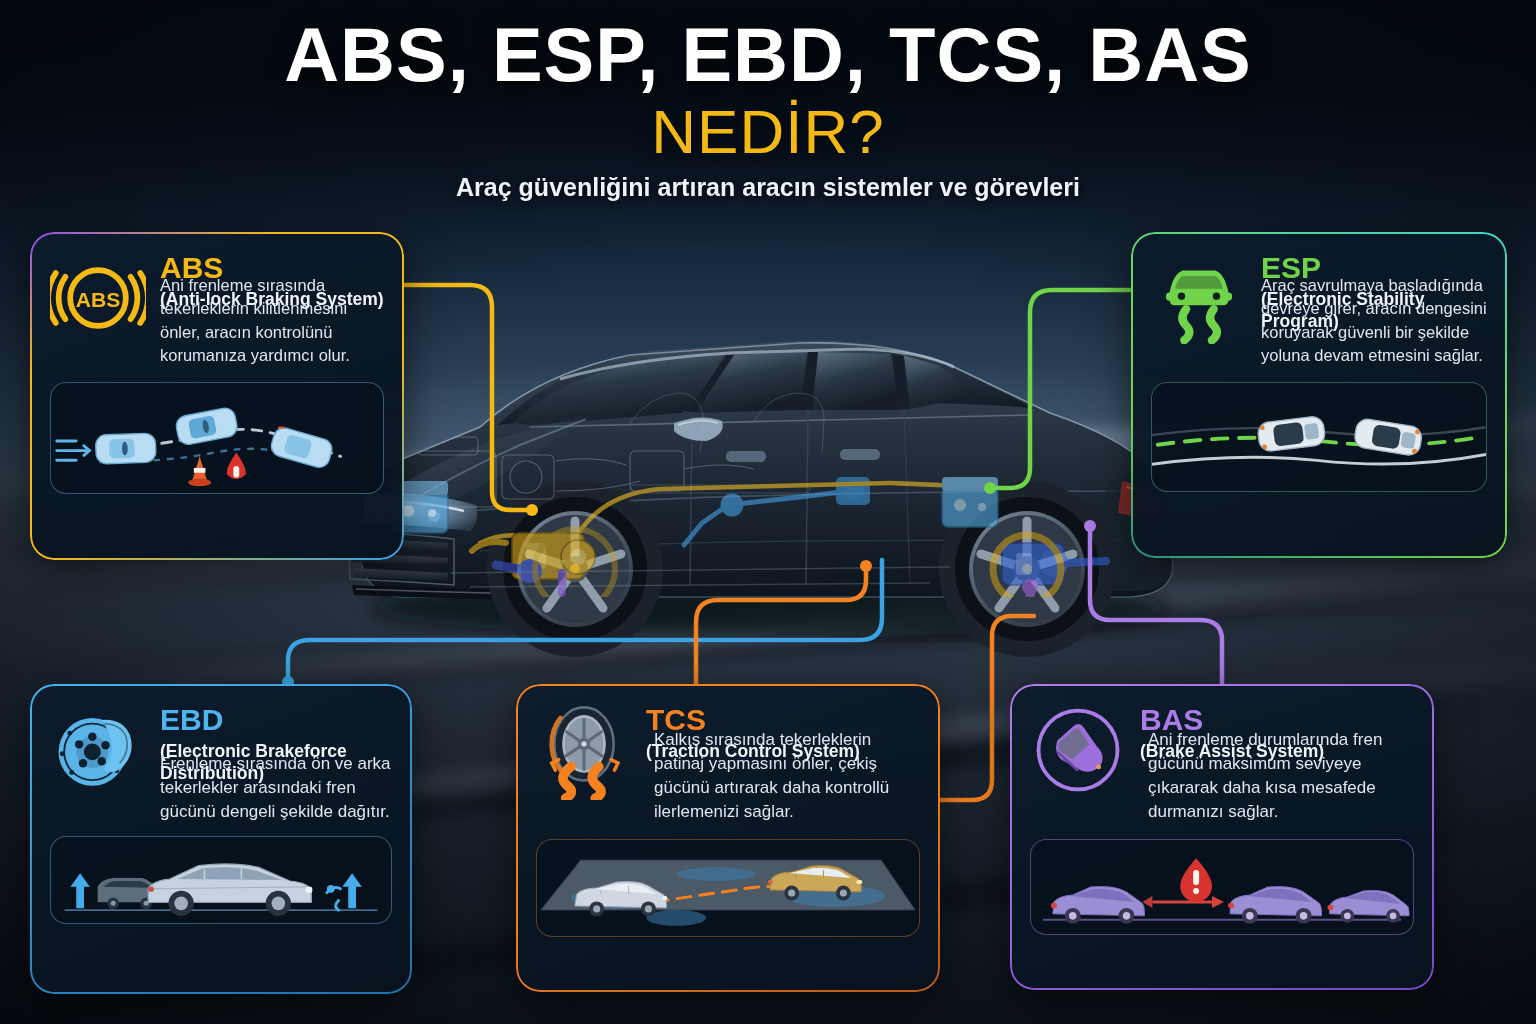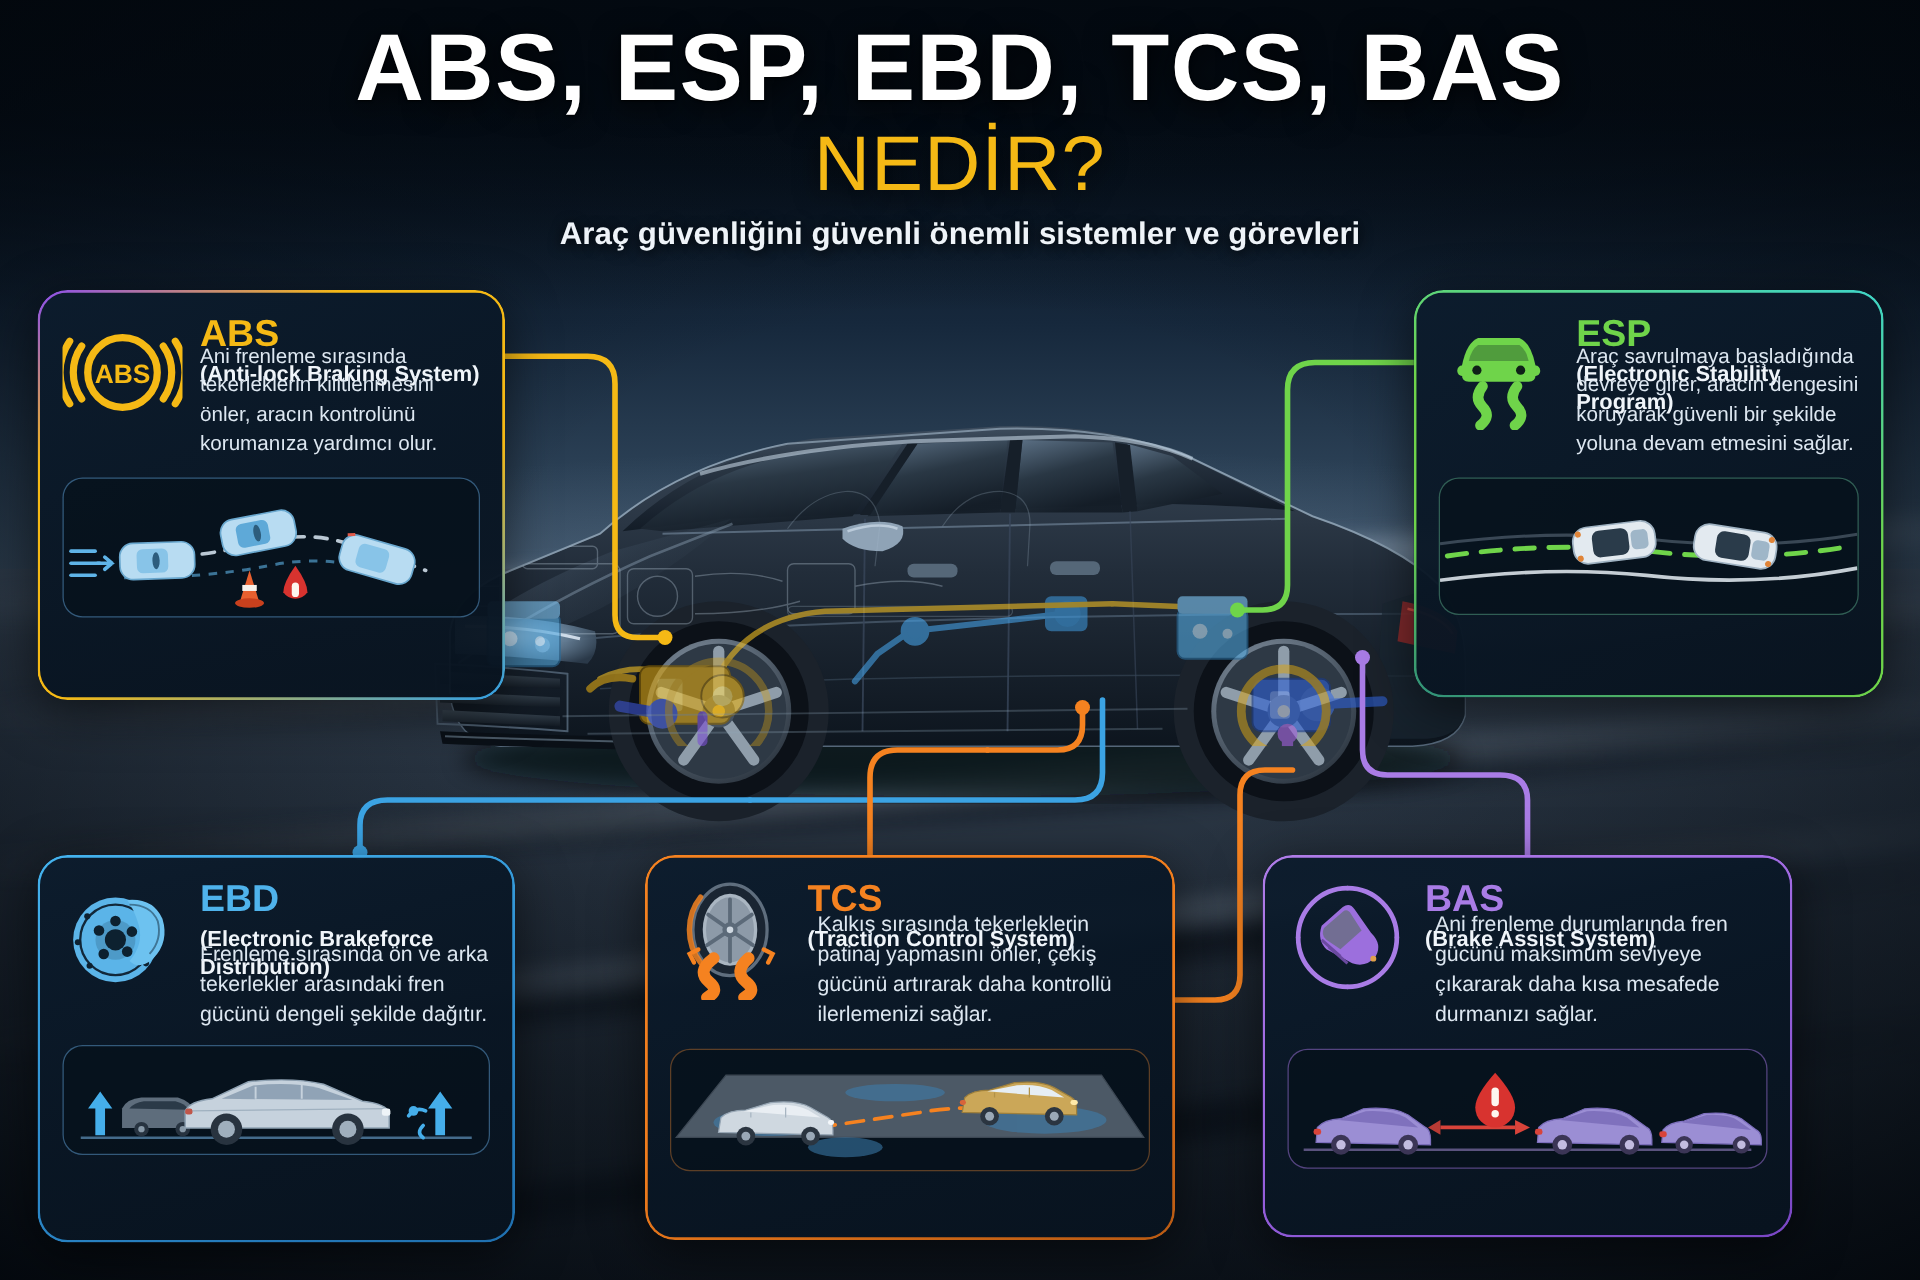"Araç güvenliğini güvenli önemli" div.title-tag { text: güvenli önemli -> artıran aracın }
